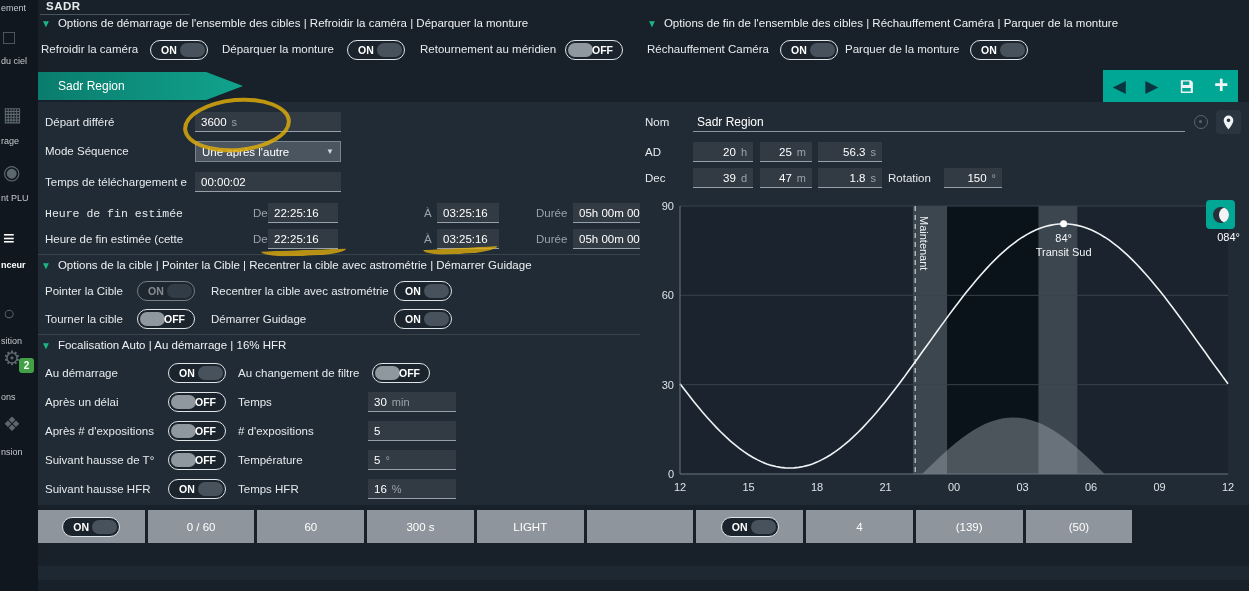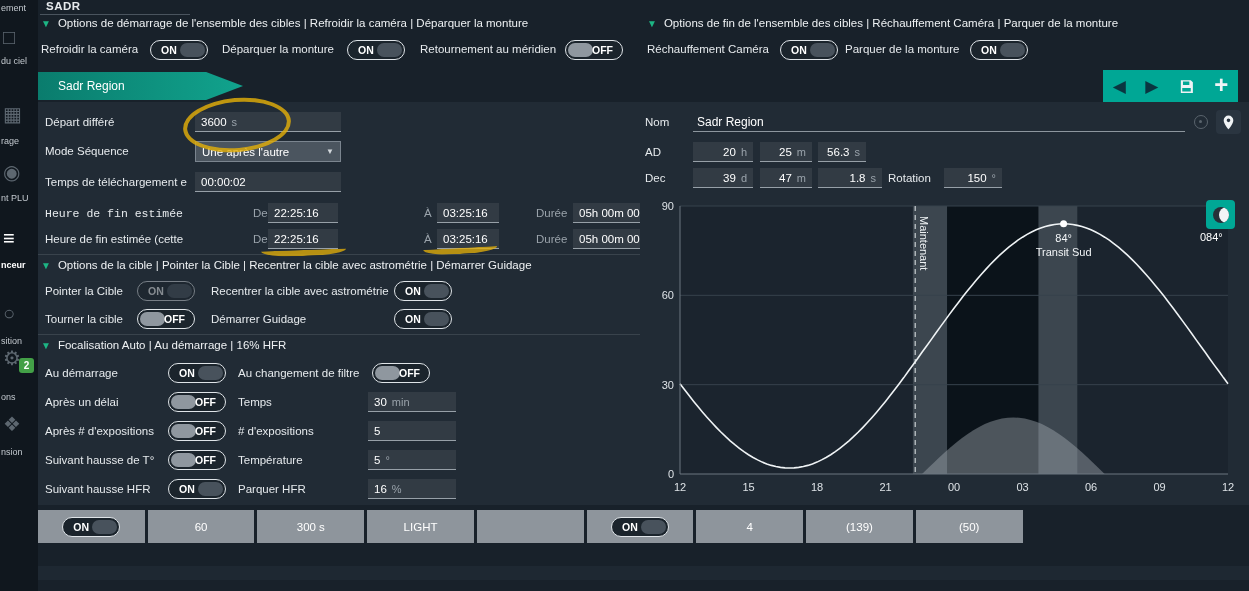"56.3" div.field { width: 48px -> 64px }
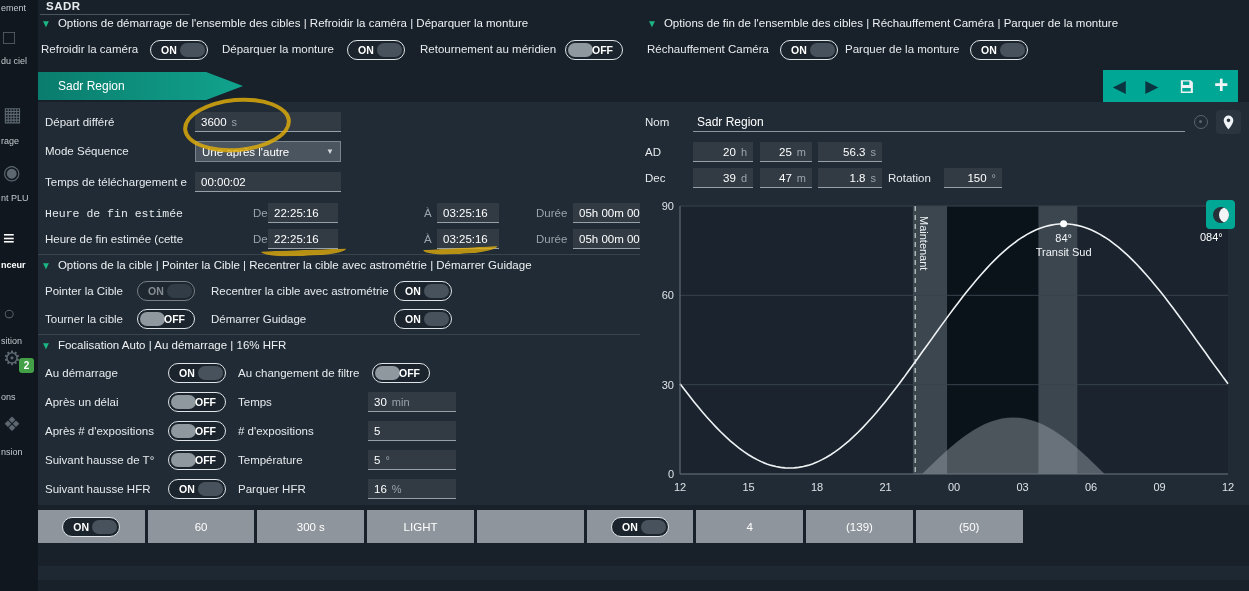"084°" .moon-az { text-align: left -> right }
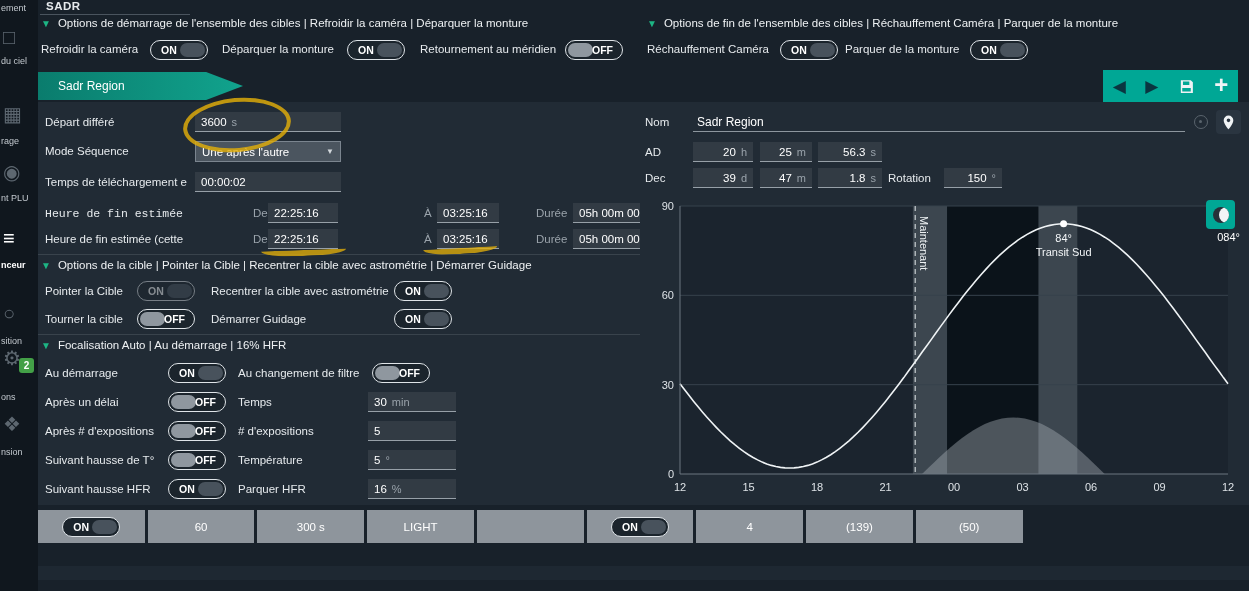"Parquer HFR" span.lbl { text: Parquer -> Temps }
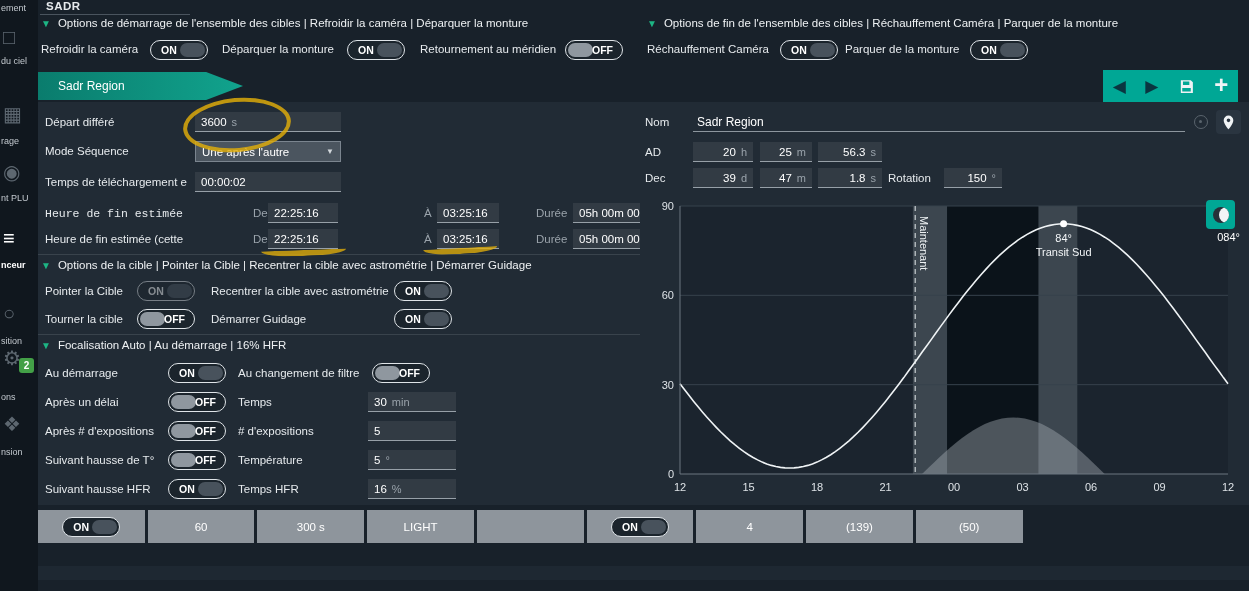"0 / 60" div.cell { html: none -> <div>0 / 60</div> }
